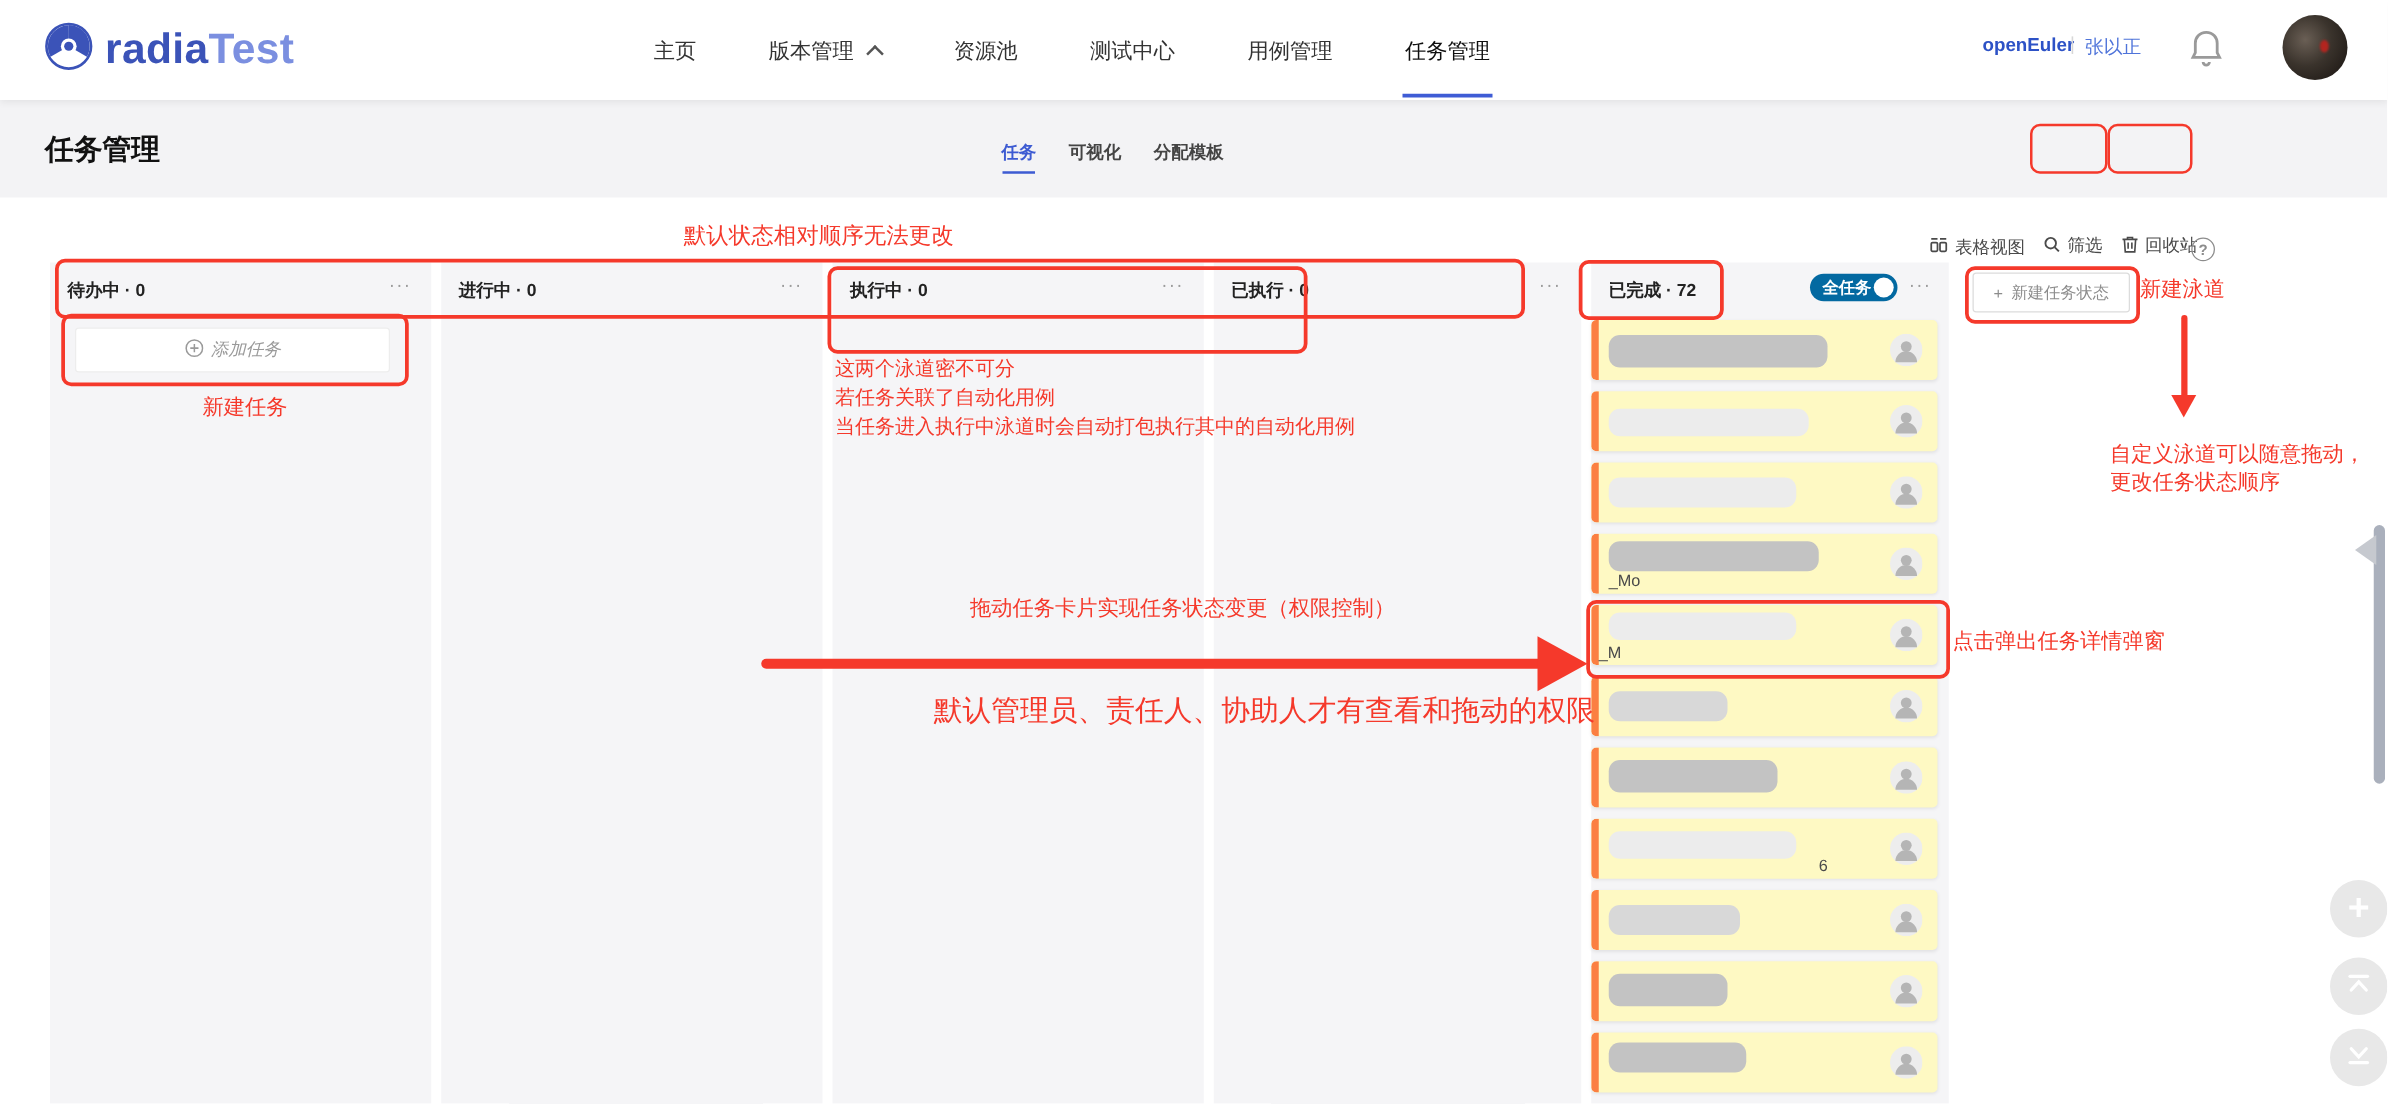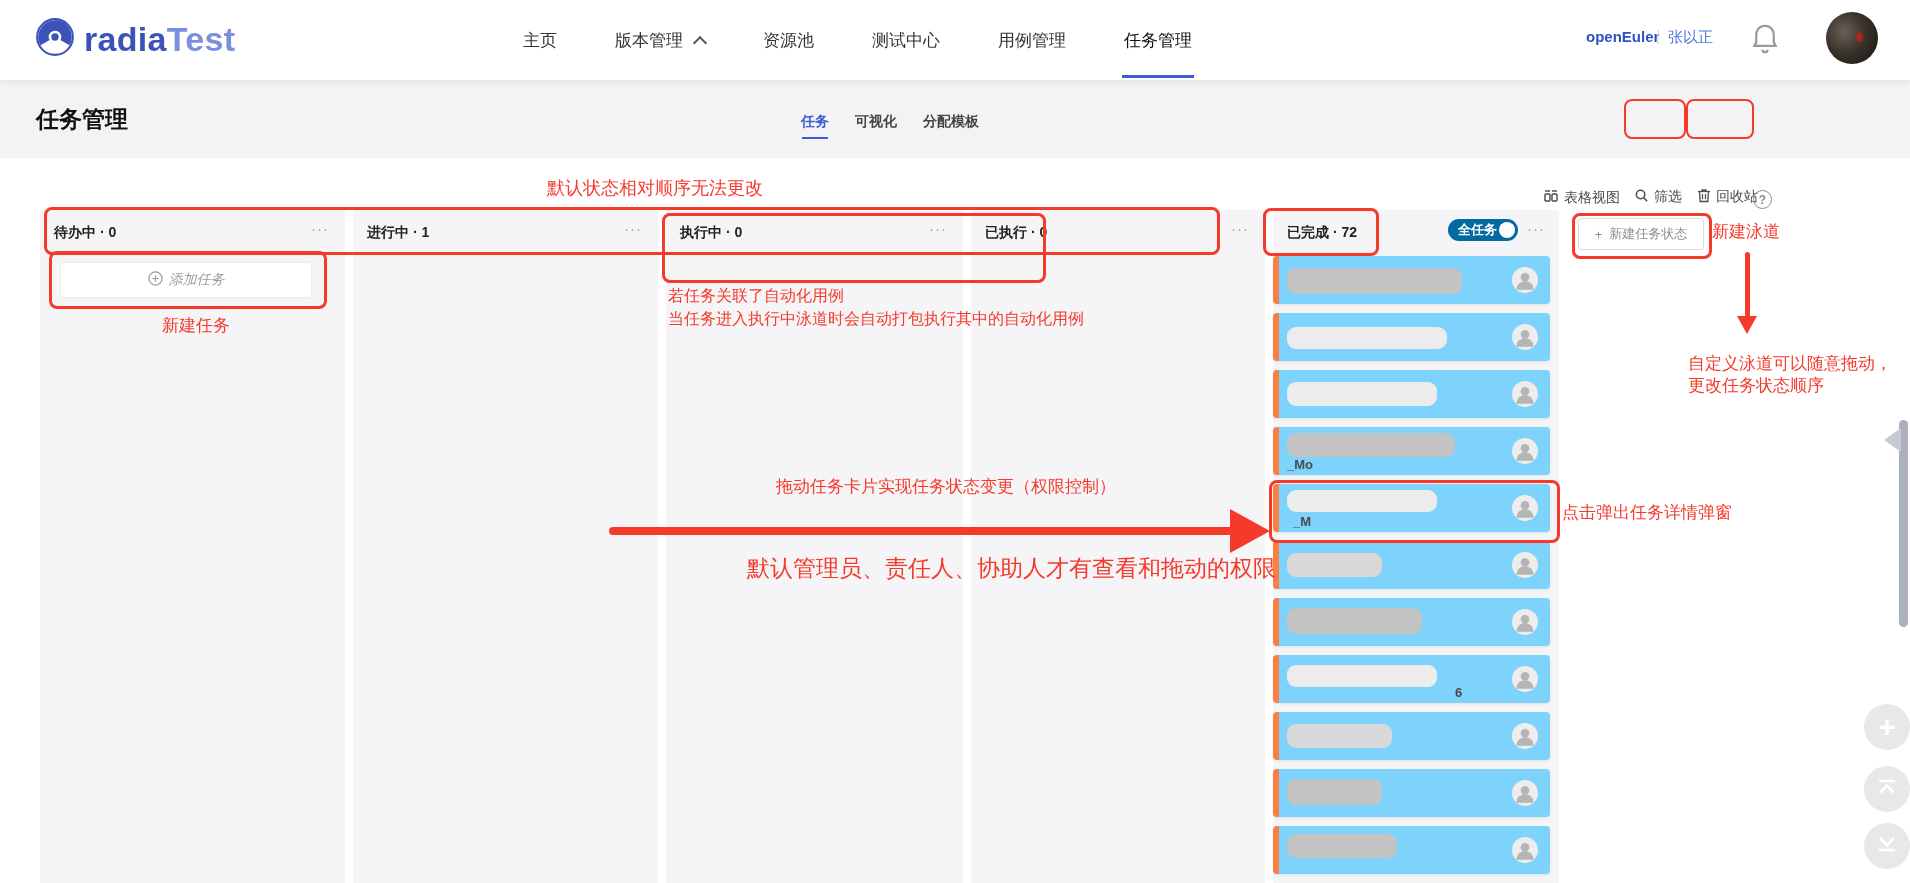"进行中 · 1" span.col-title { text: 1 -> 0 }
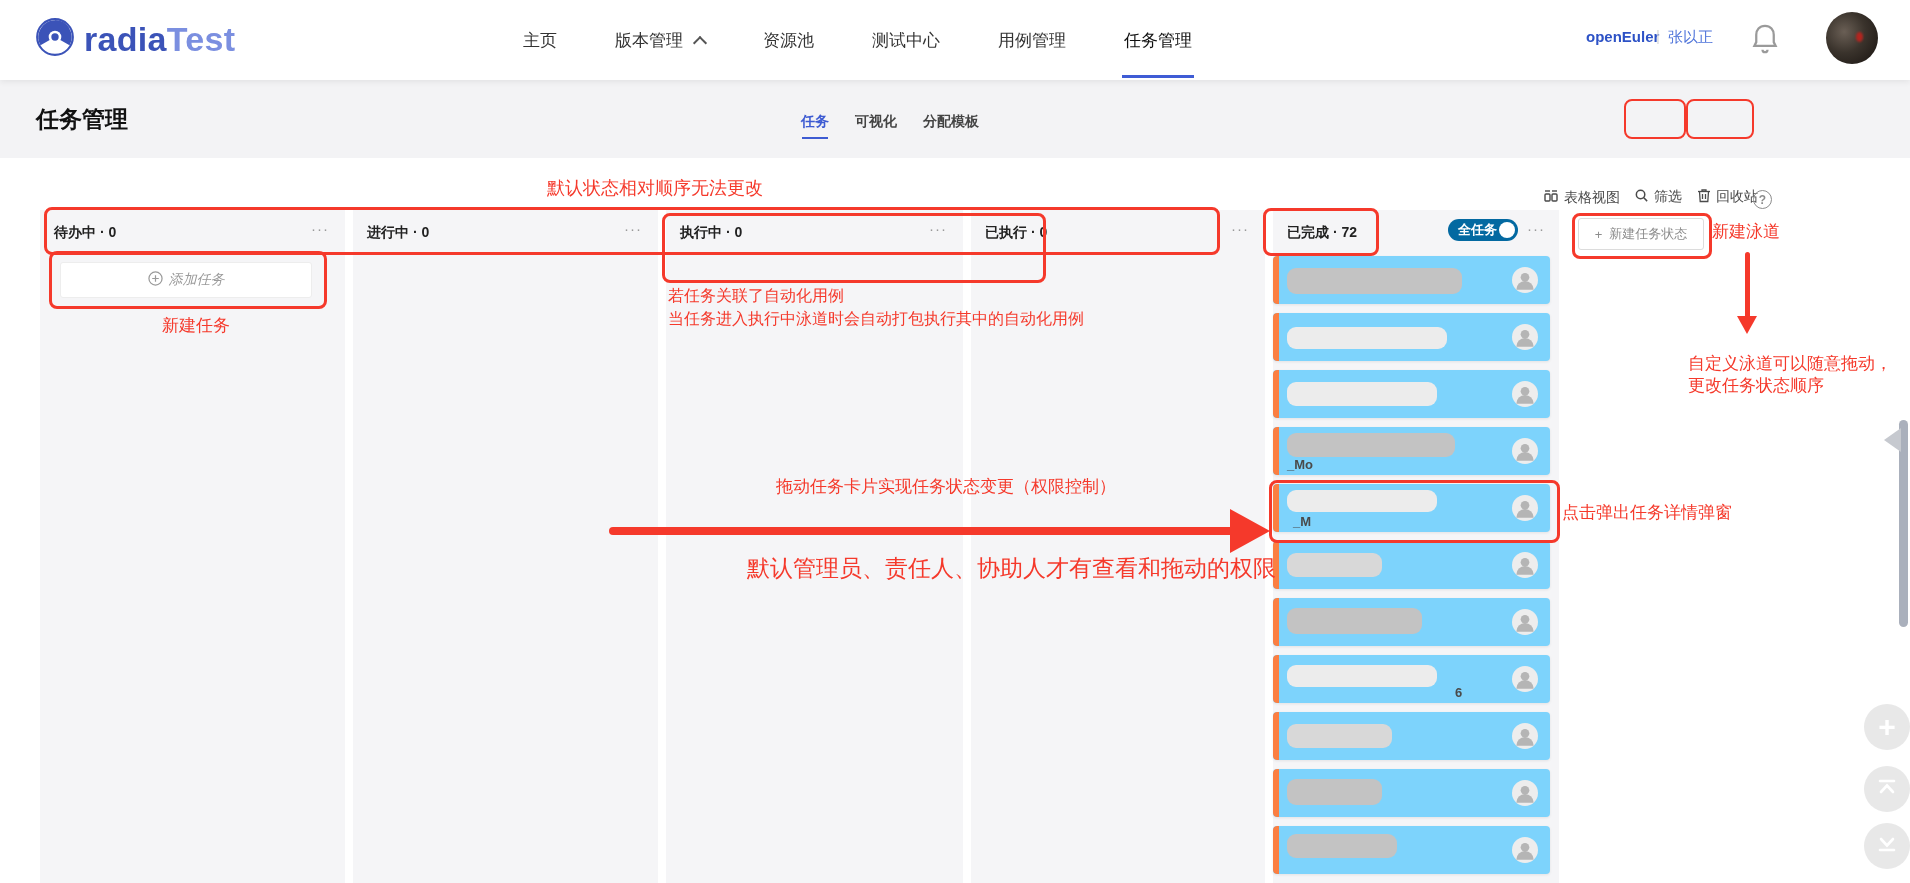"这两个泳道密不可分" div { html: none -> <div>这两个泳道密不可分</div> }
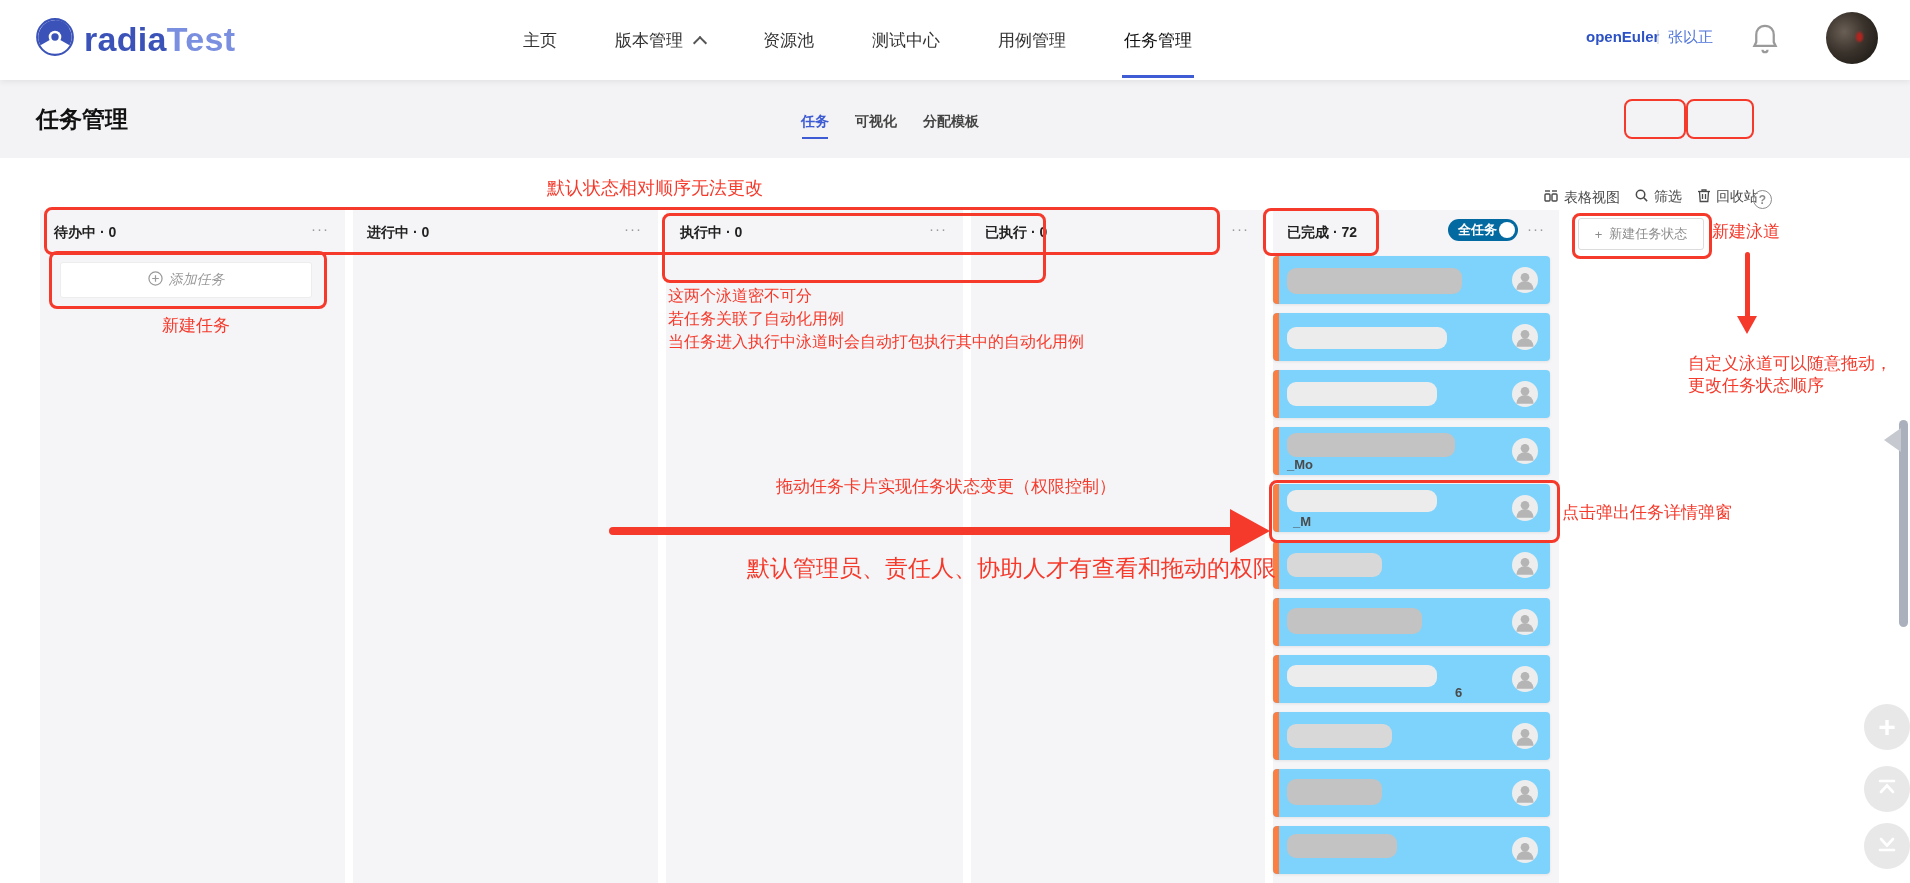"_Mo" .card { background: #7dd3fc -> #fef9c3; font-weight: bold -> none }
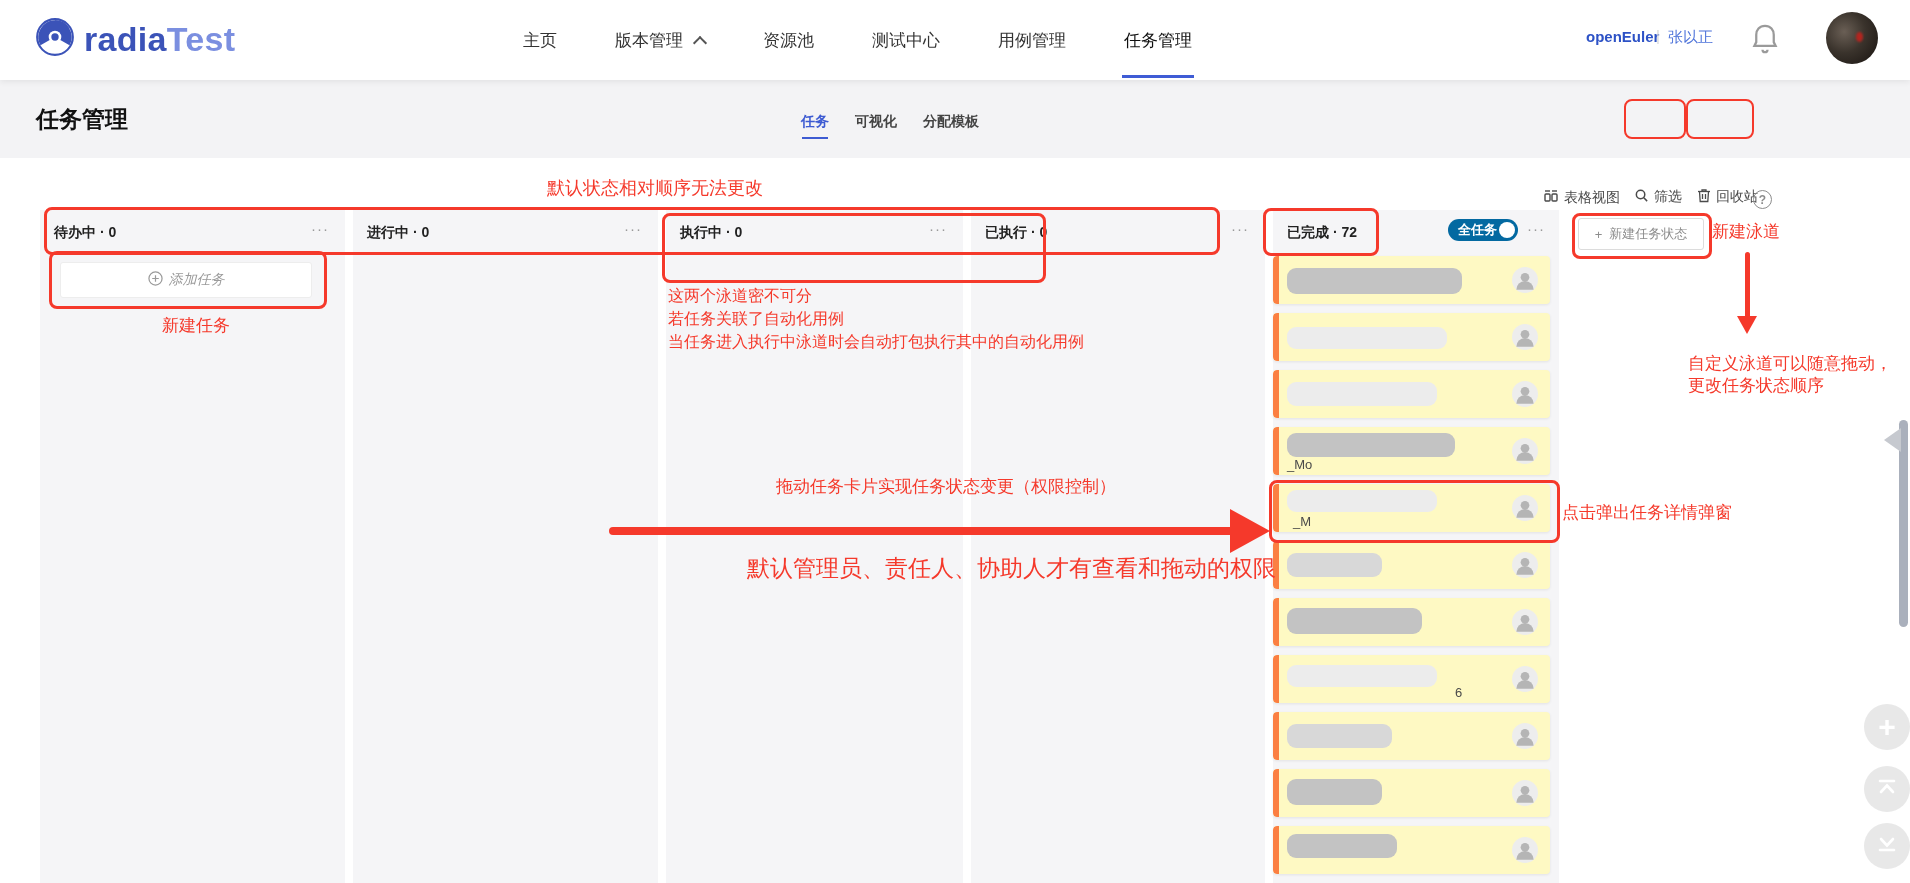"_M" span.frag { left: 20px -> 6px }
